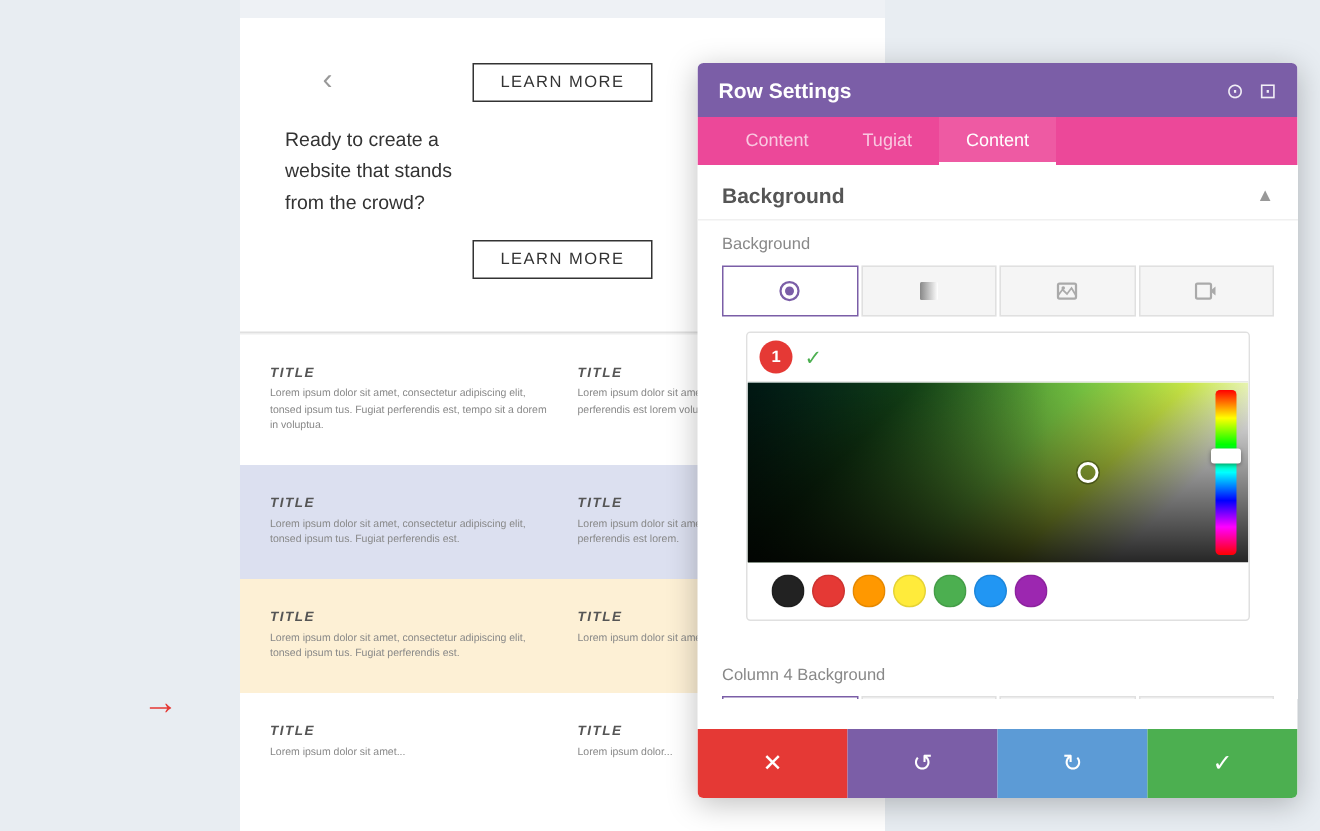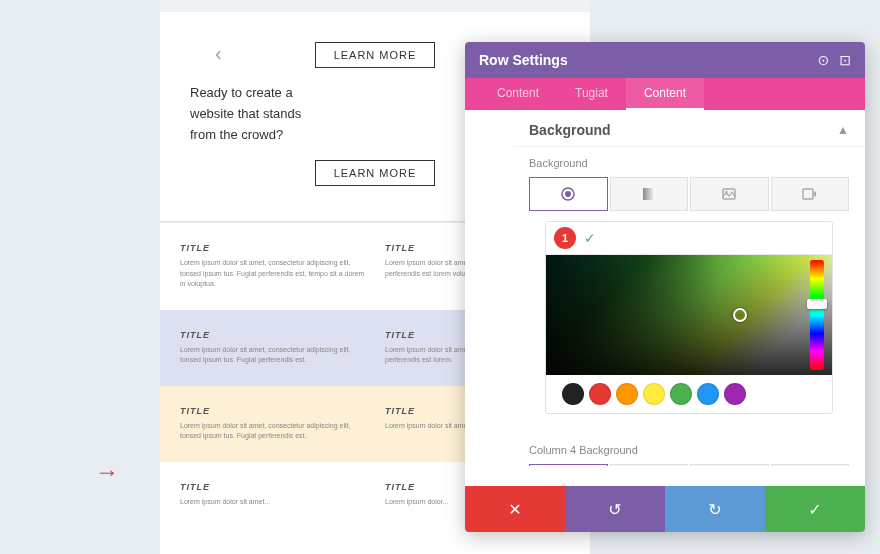"Background" .panel-body { margin-left: 48px -> none }
